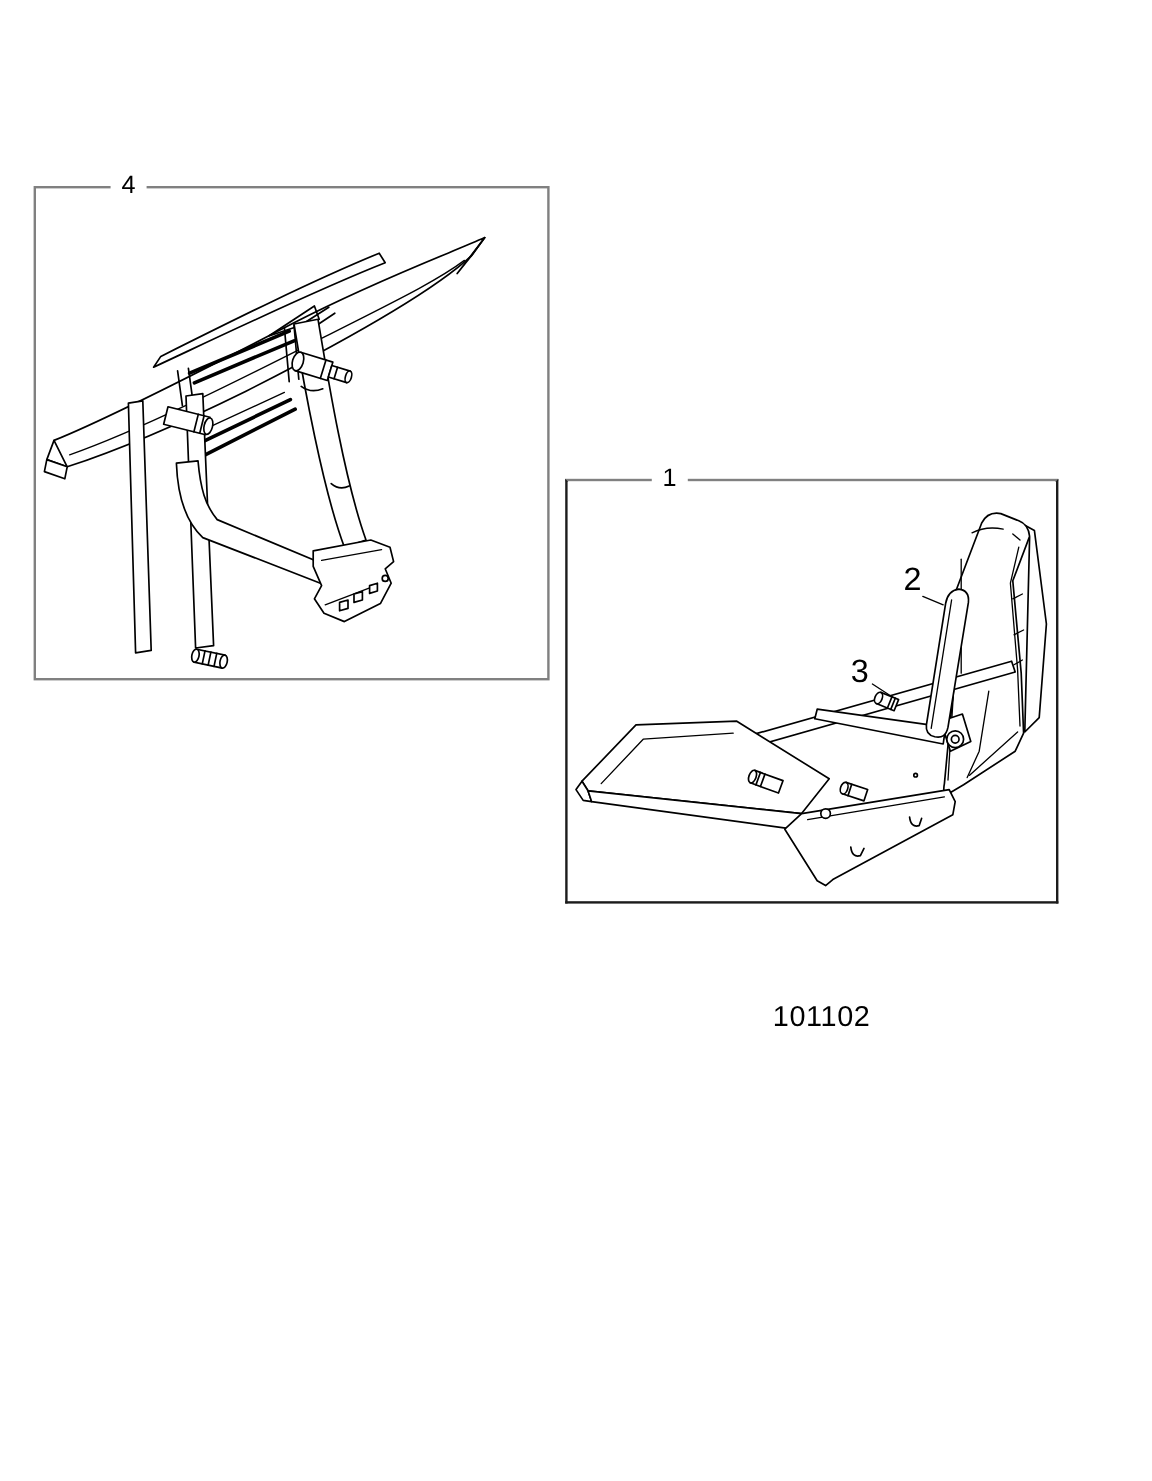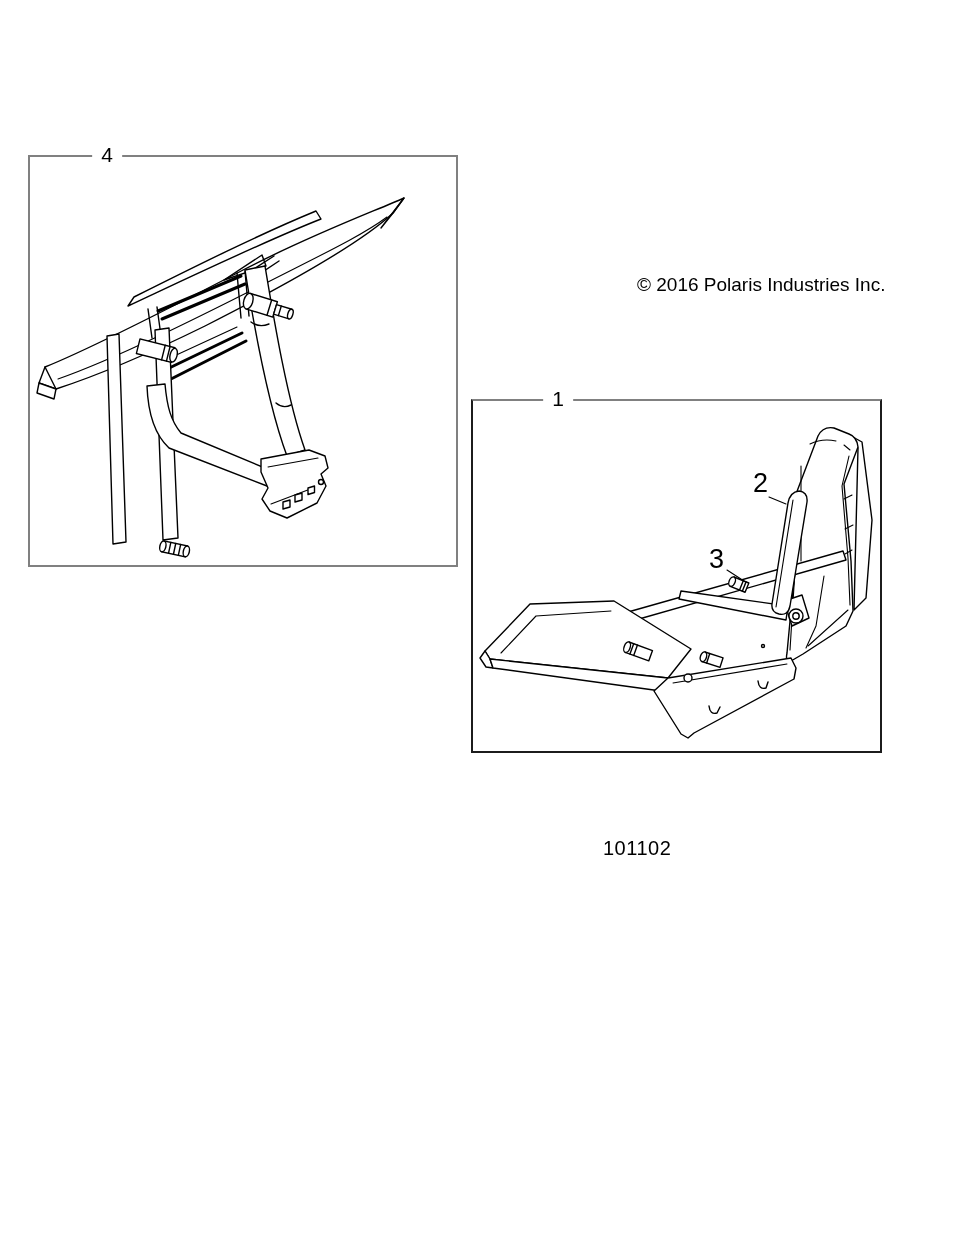"© 2016 Polaris Industries Inc." div.copyright { html: <div>© 2016 Polaris Industries Inc.</div> -> none }
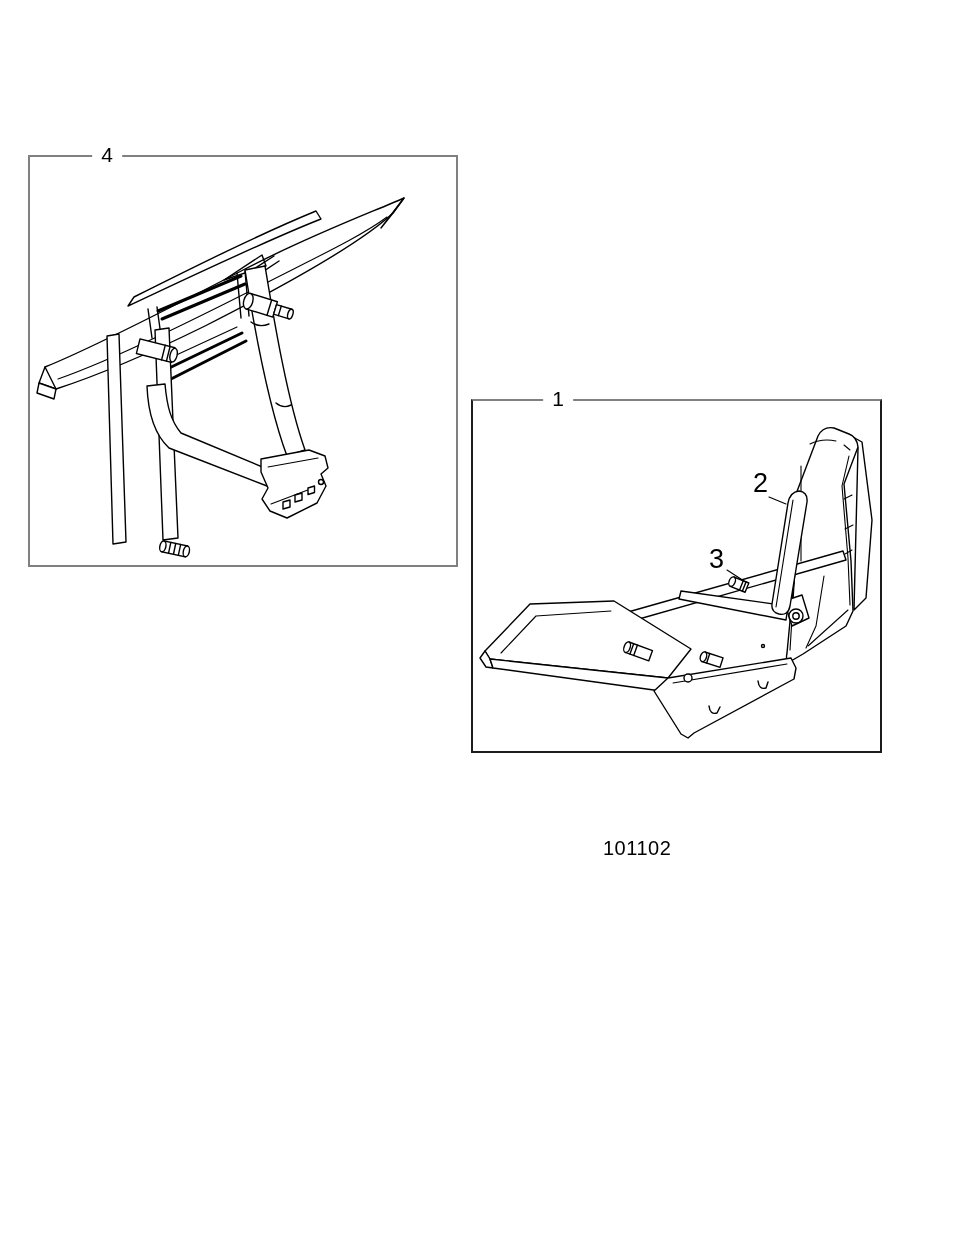"101102" .partnum { font-size: 20px -> 24px; margin-left: none -> 41px }
